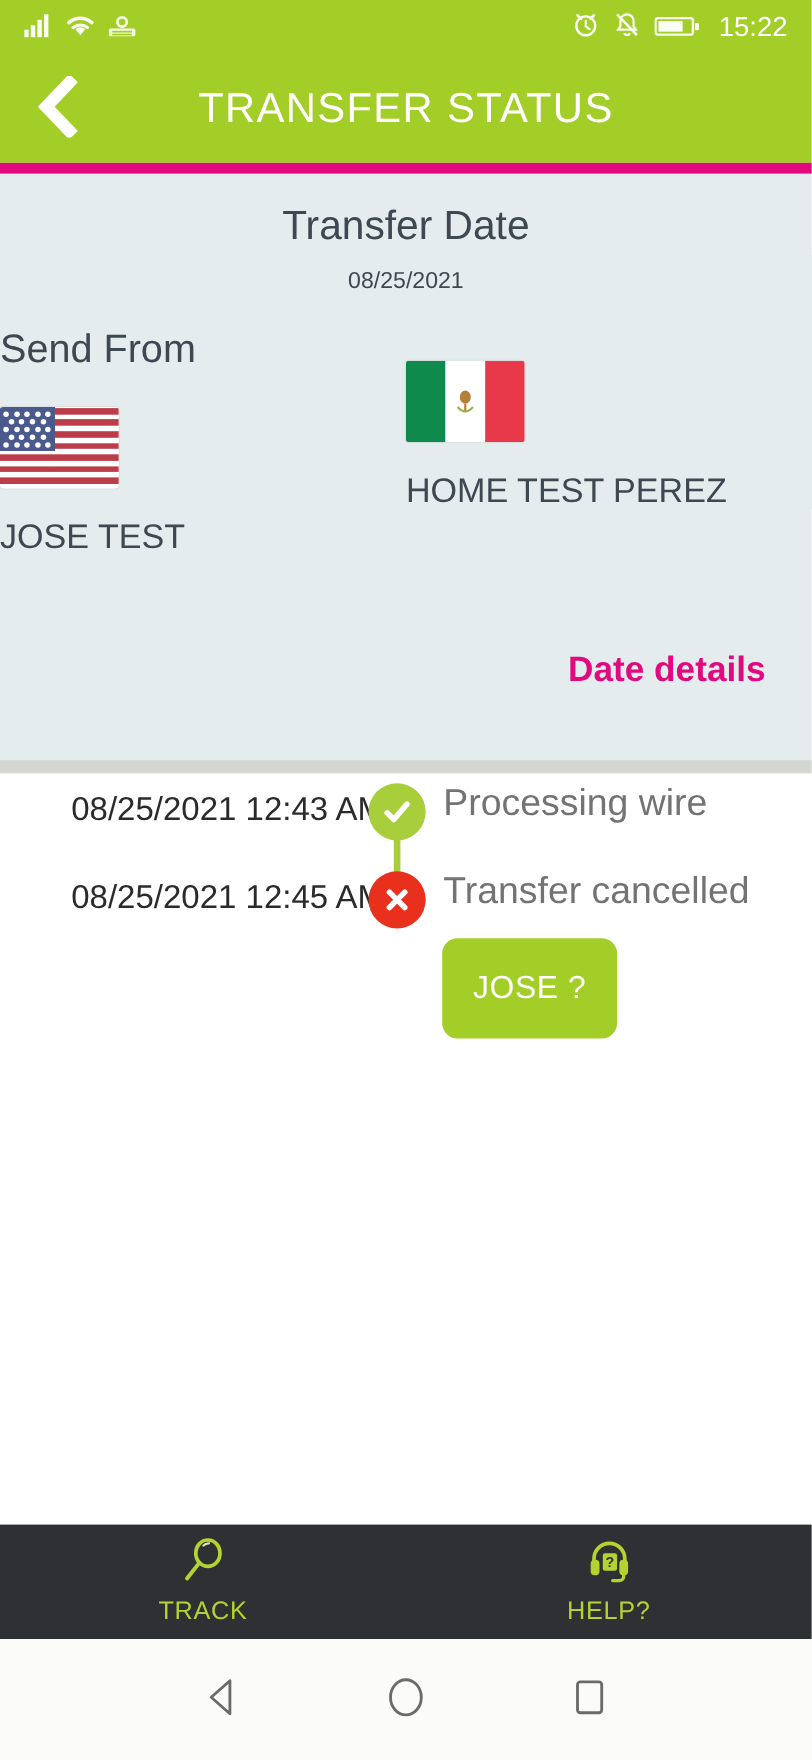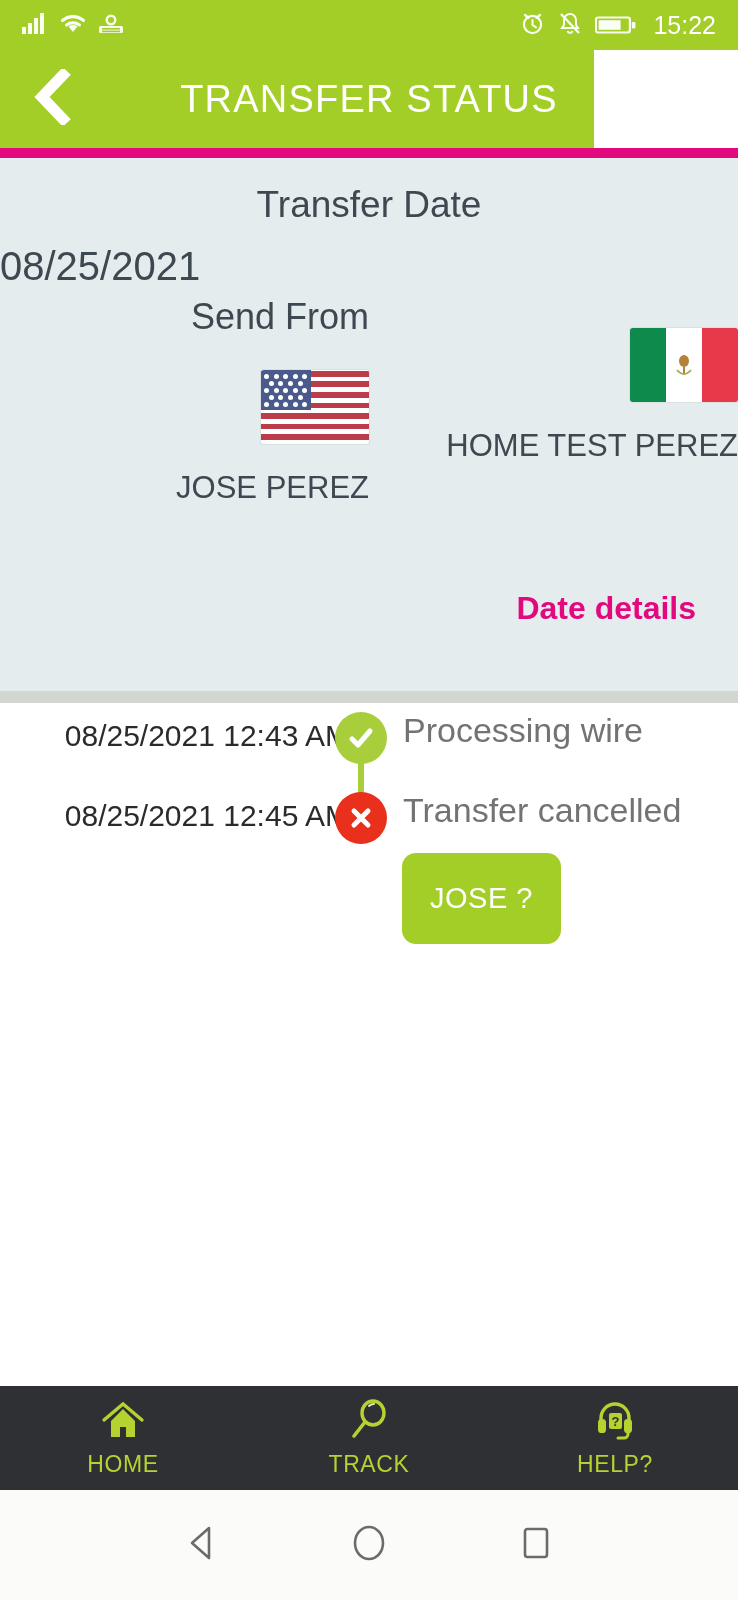"TRANSFER STATUS" .appbar { width: 594px -> 738px }
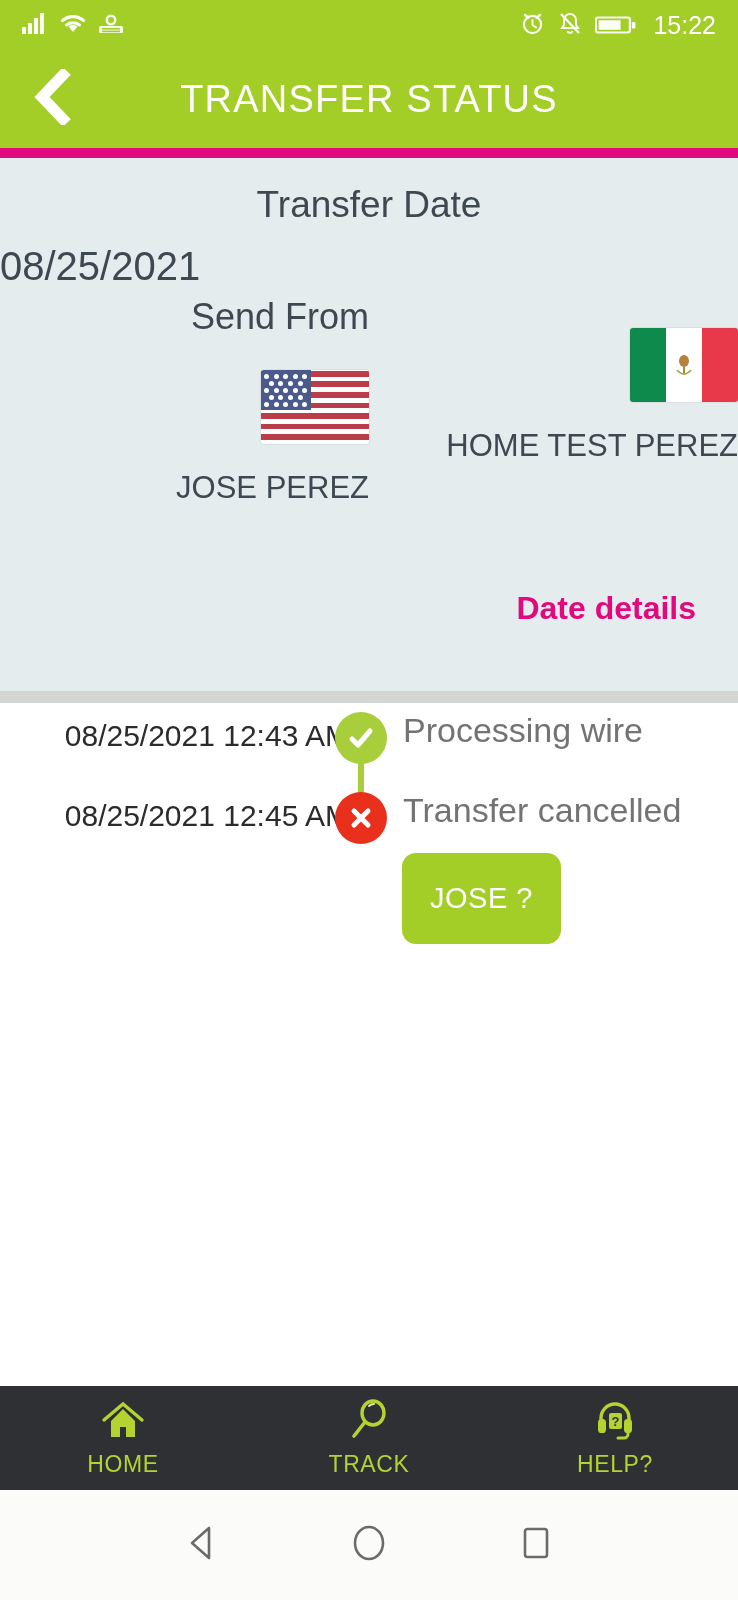"08/25/2021" .card-date-value { font-size: 40px -> 21px; text-align: none -> center }
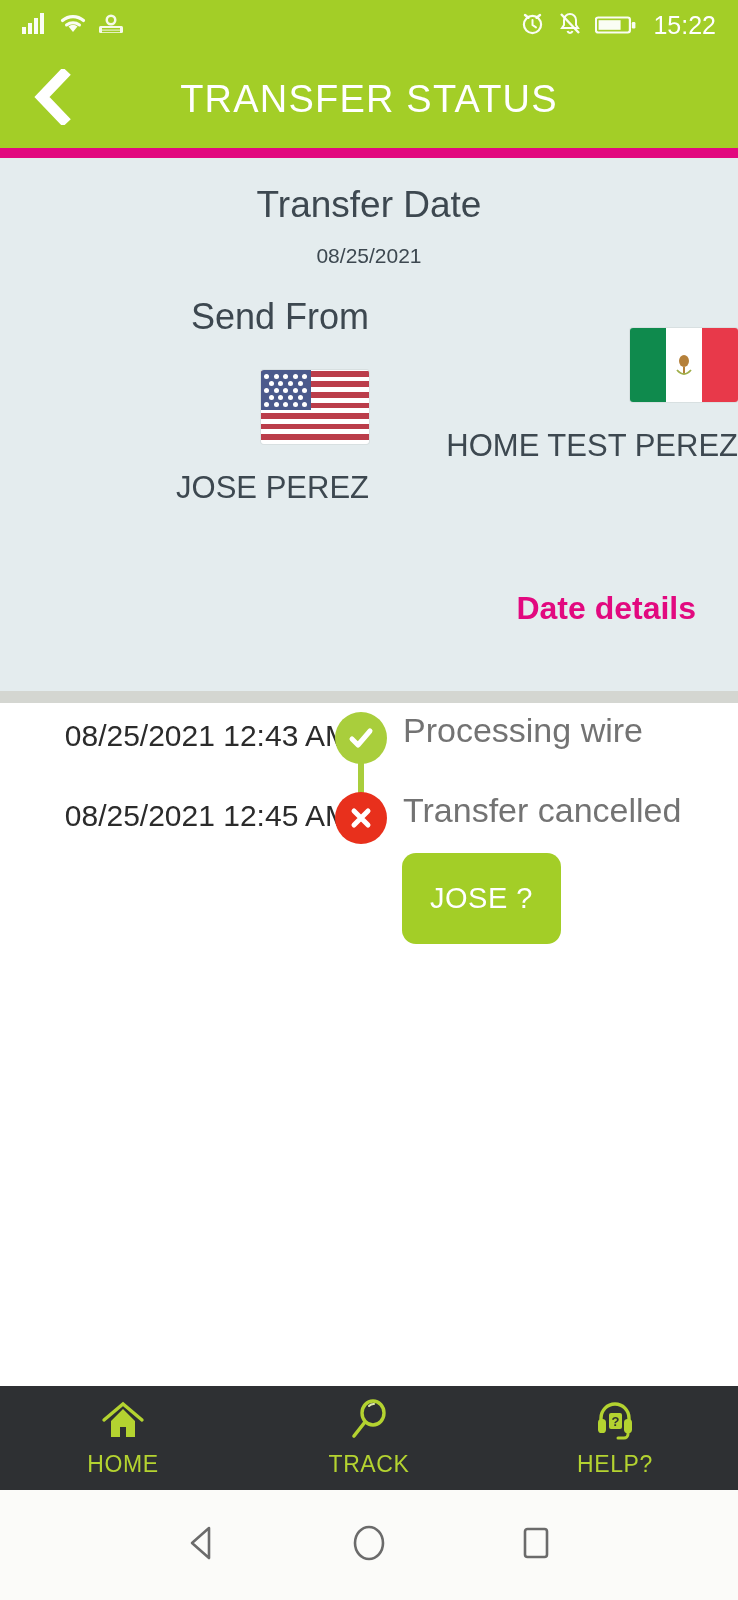"Send From" .party { align-items: flex-end -> flex-start; margin-left: 48px -> none }
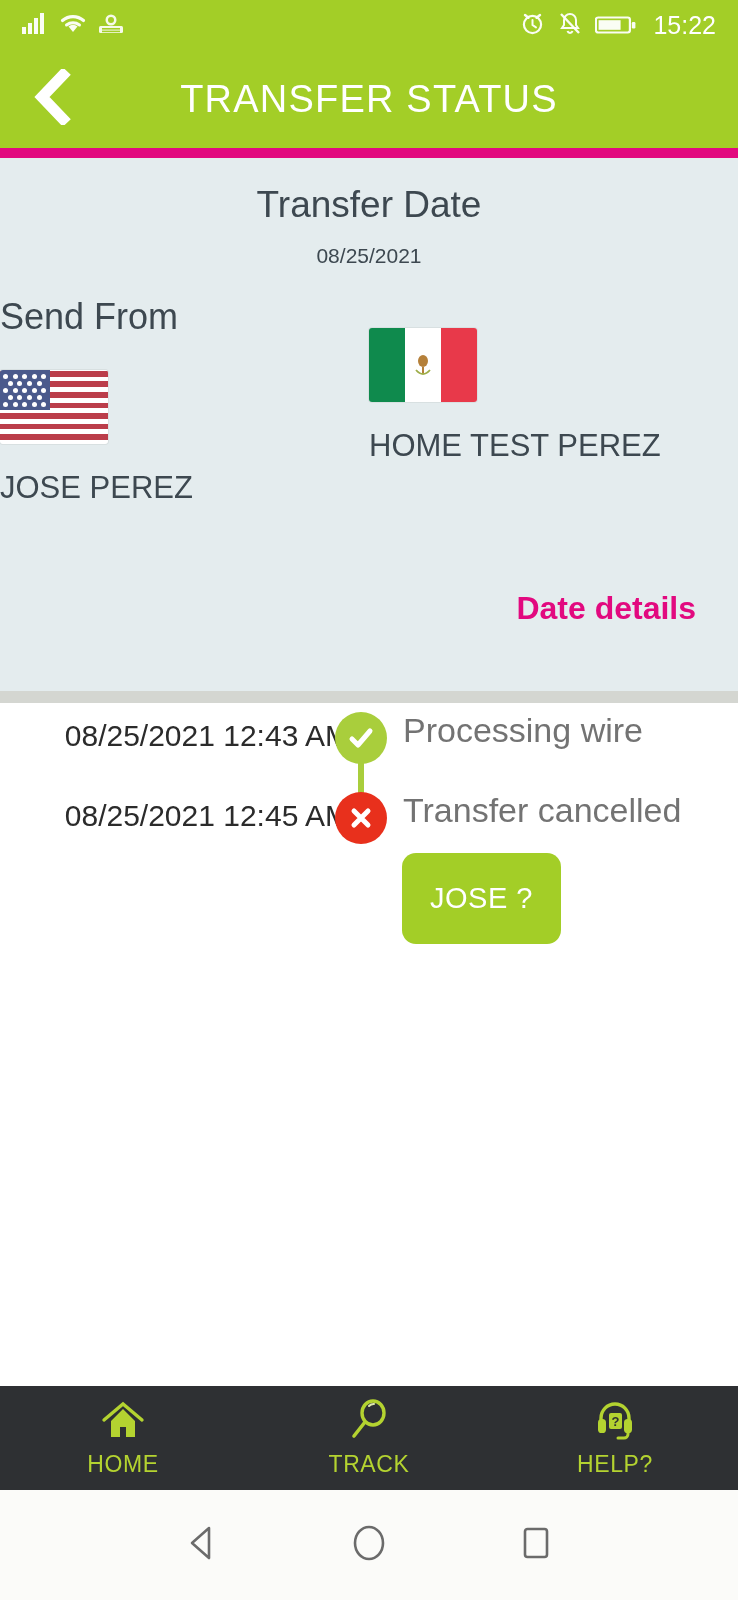"JOSE PEREZ" div.party-name { text: PEREZ -> TEST }
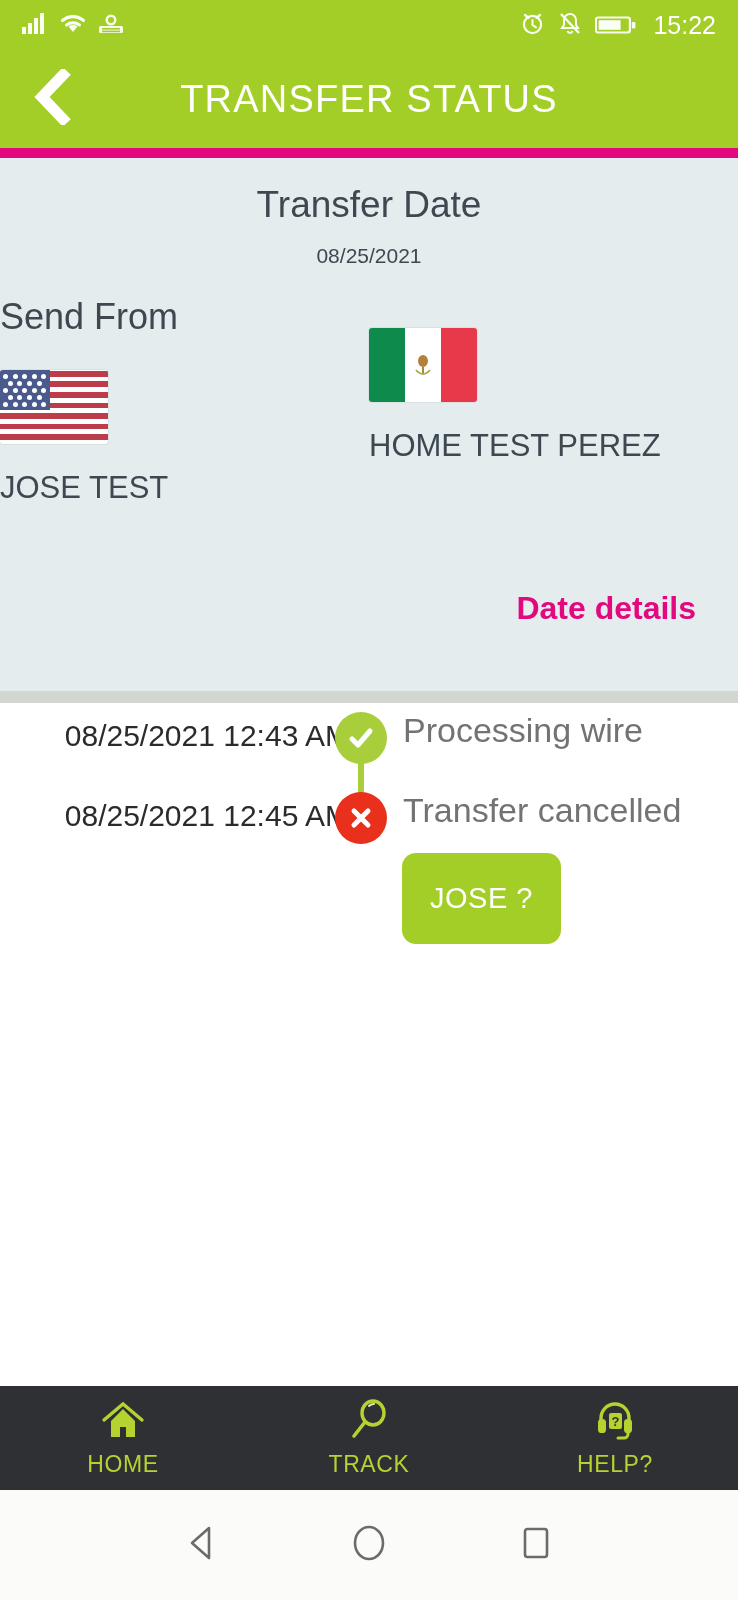"HOME" div.nav-item { html: <div> <span> <svg> <path></path> <path></path> </svg> </span> <span>HOME</span> </div> -> none }
